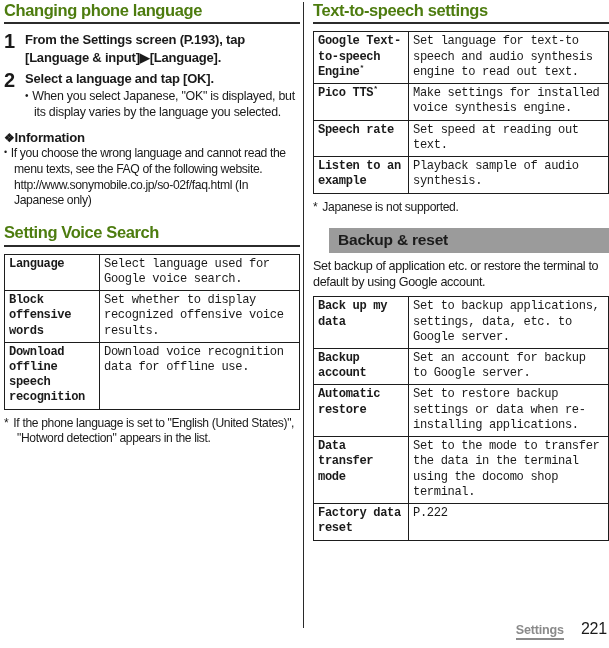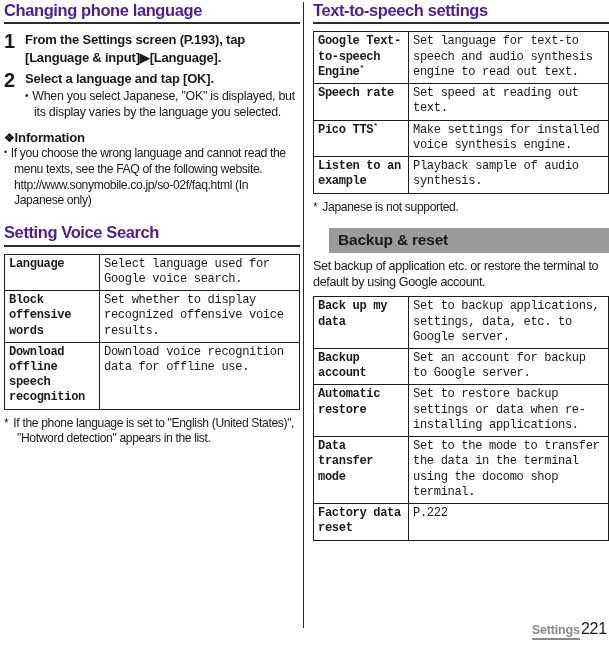"Changing phone language" .sec-head { color: #4c1d95 -> #4d7c0f }
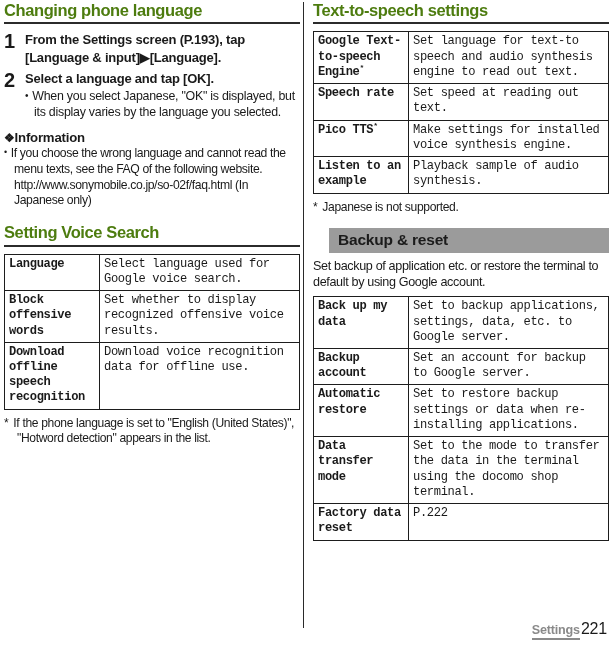"Speech rate" tr { order: before "Pico TTS*" -> after "Pico TTS*" }
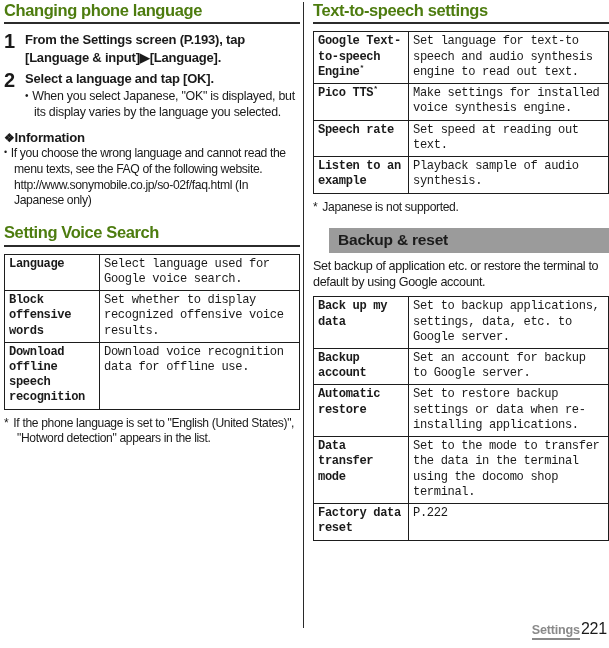"Settings" .pg-footer { gap: 1px -> 17px }
